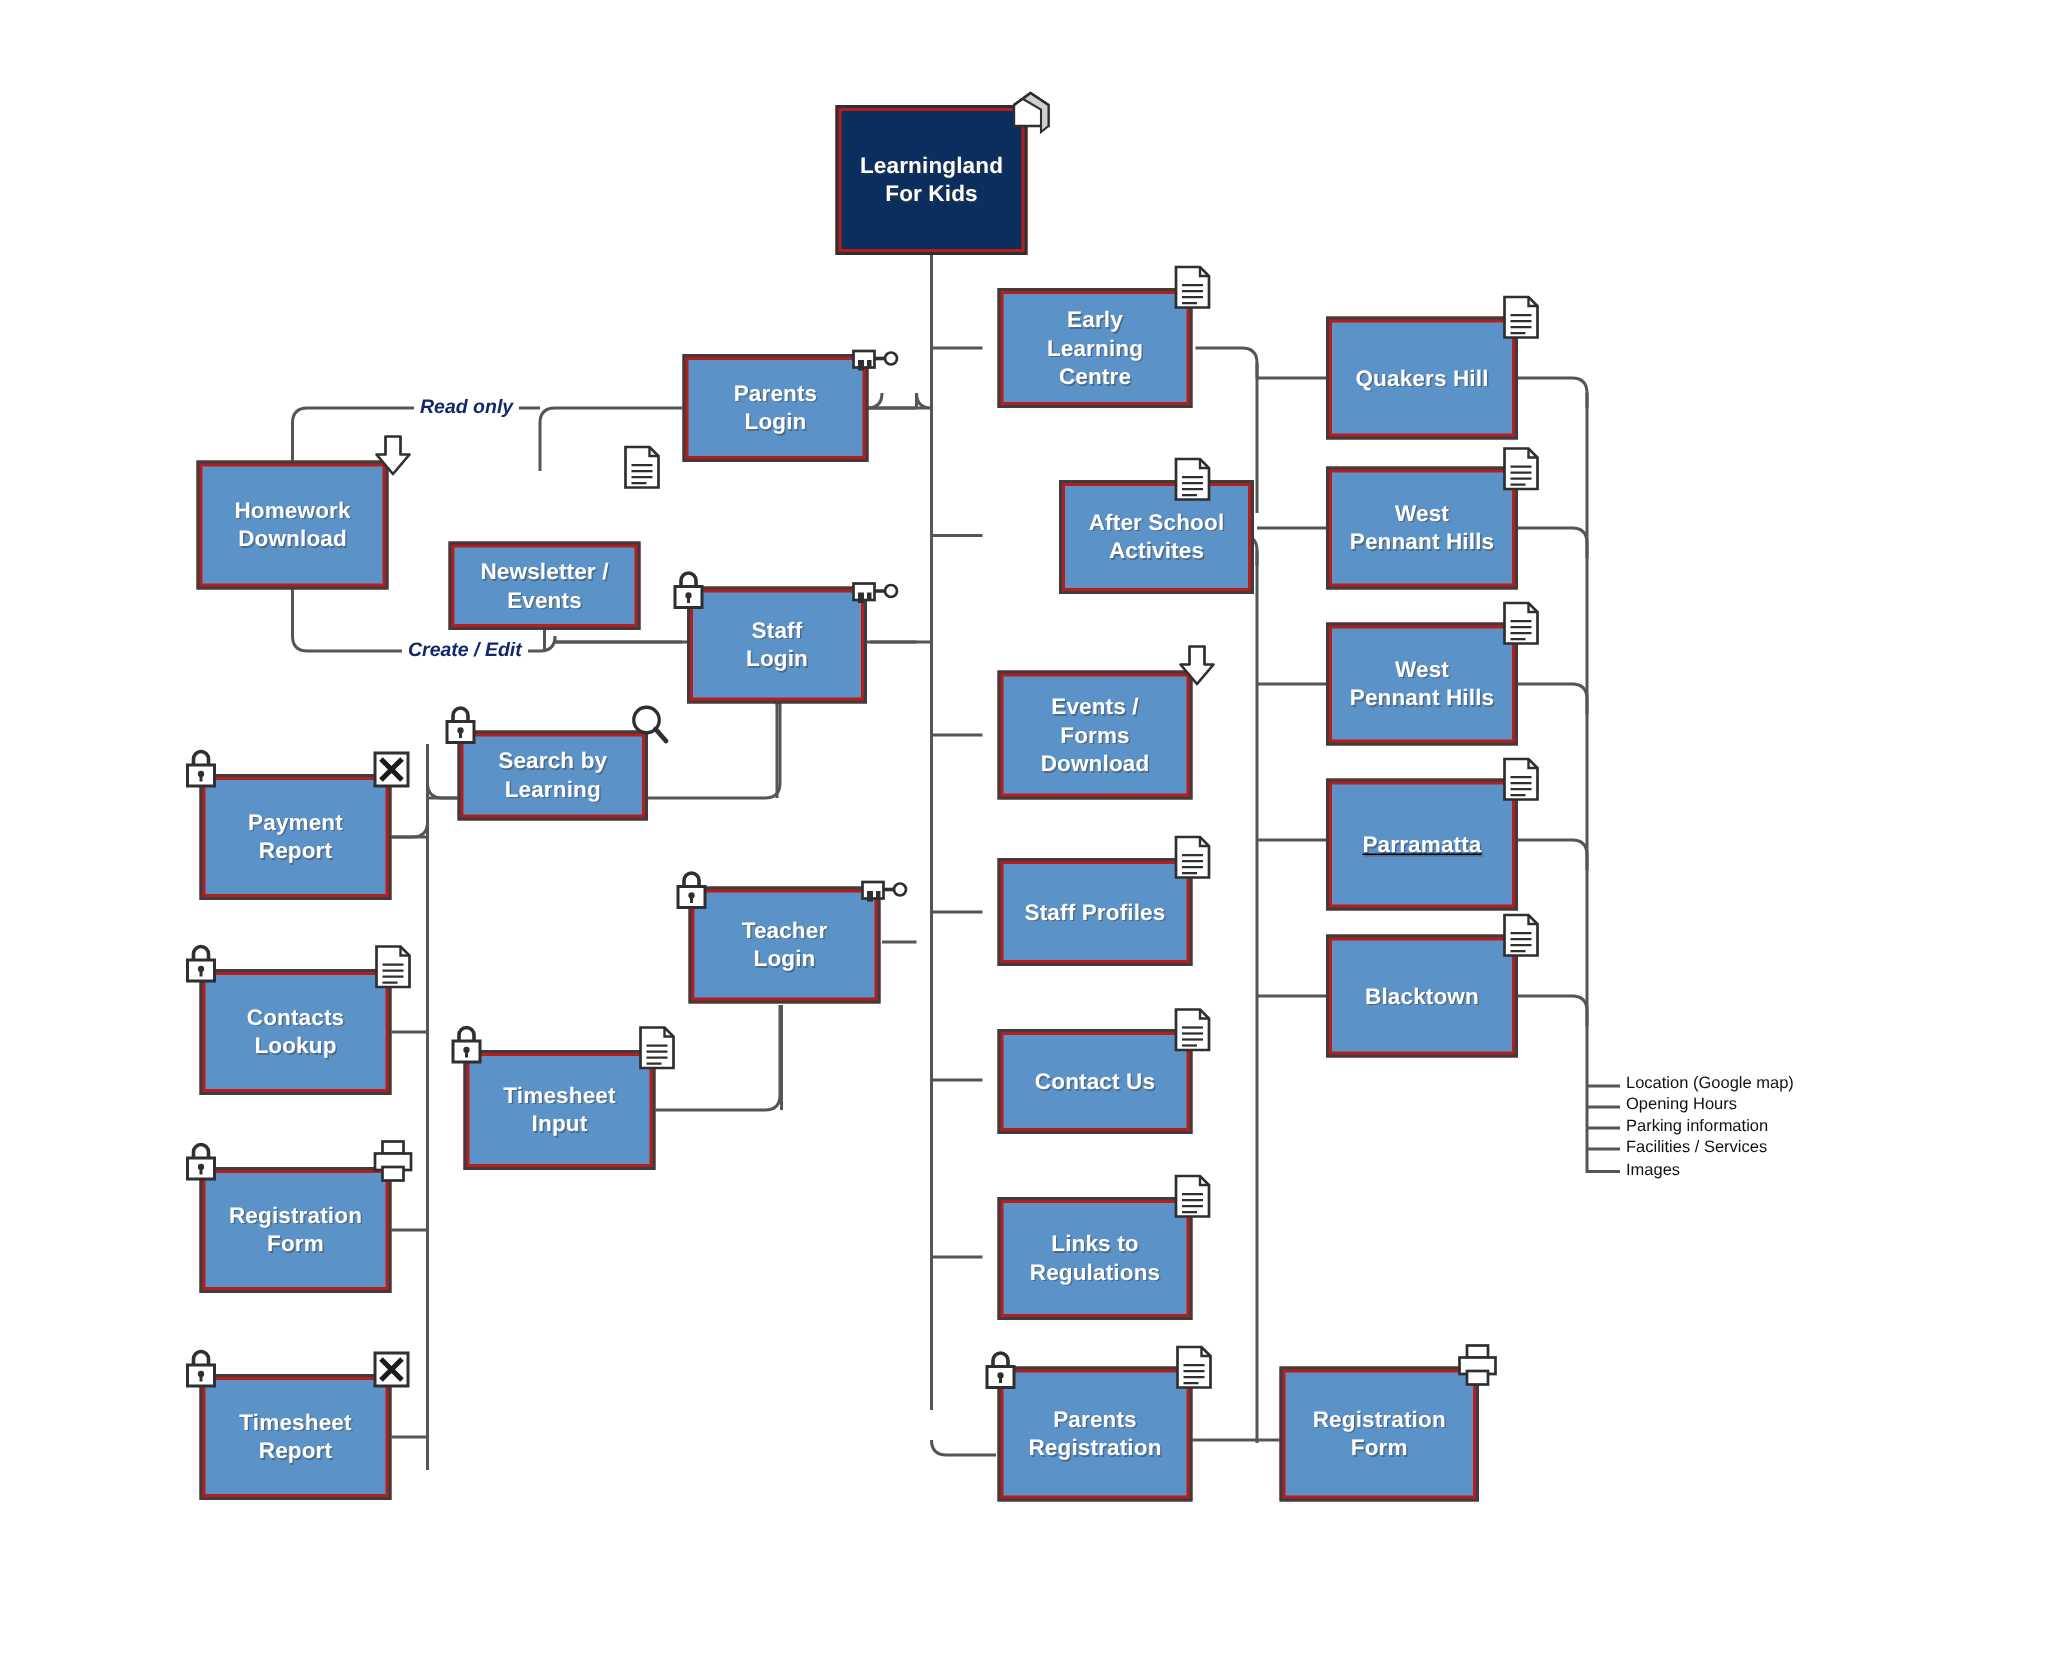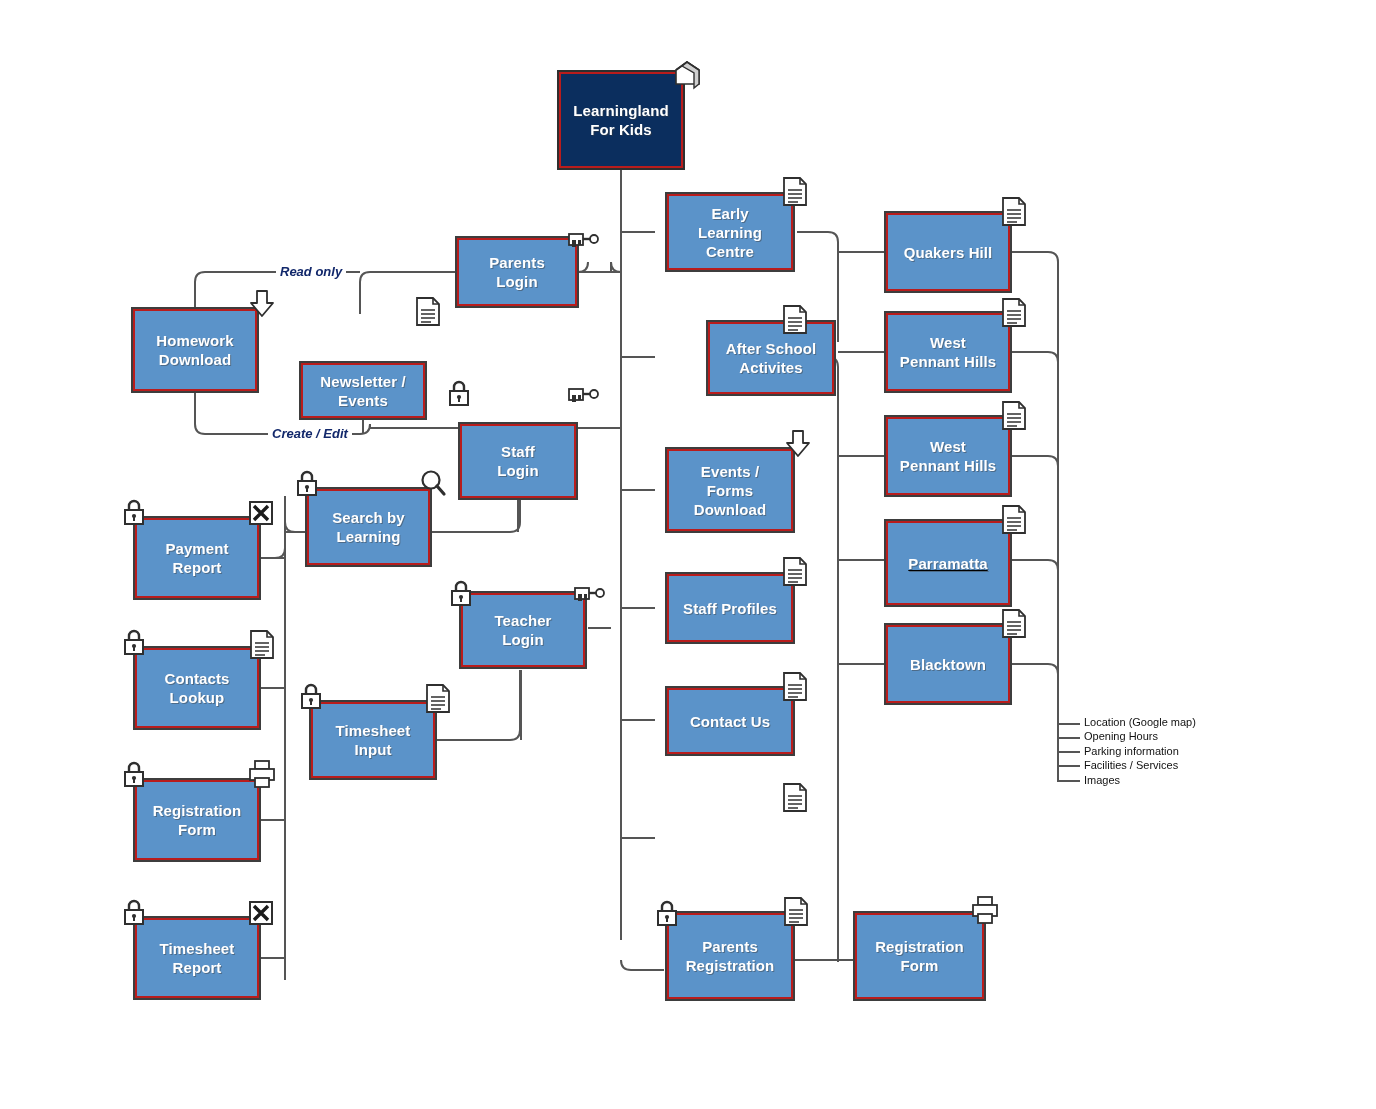"Staff" div.node { margin-top: 31px -> none }
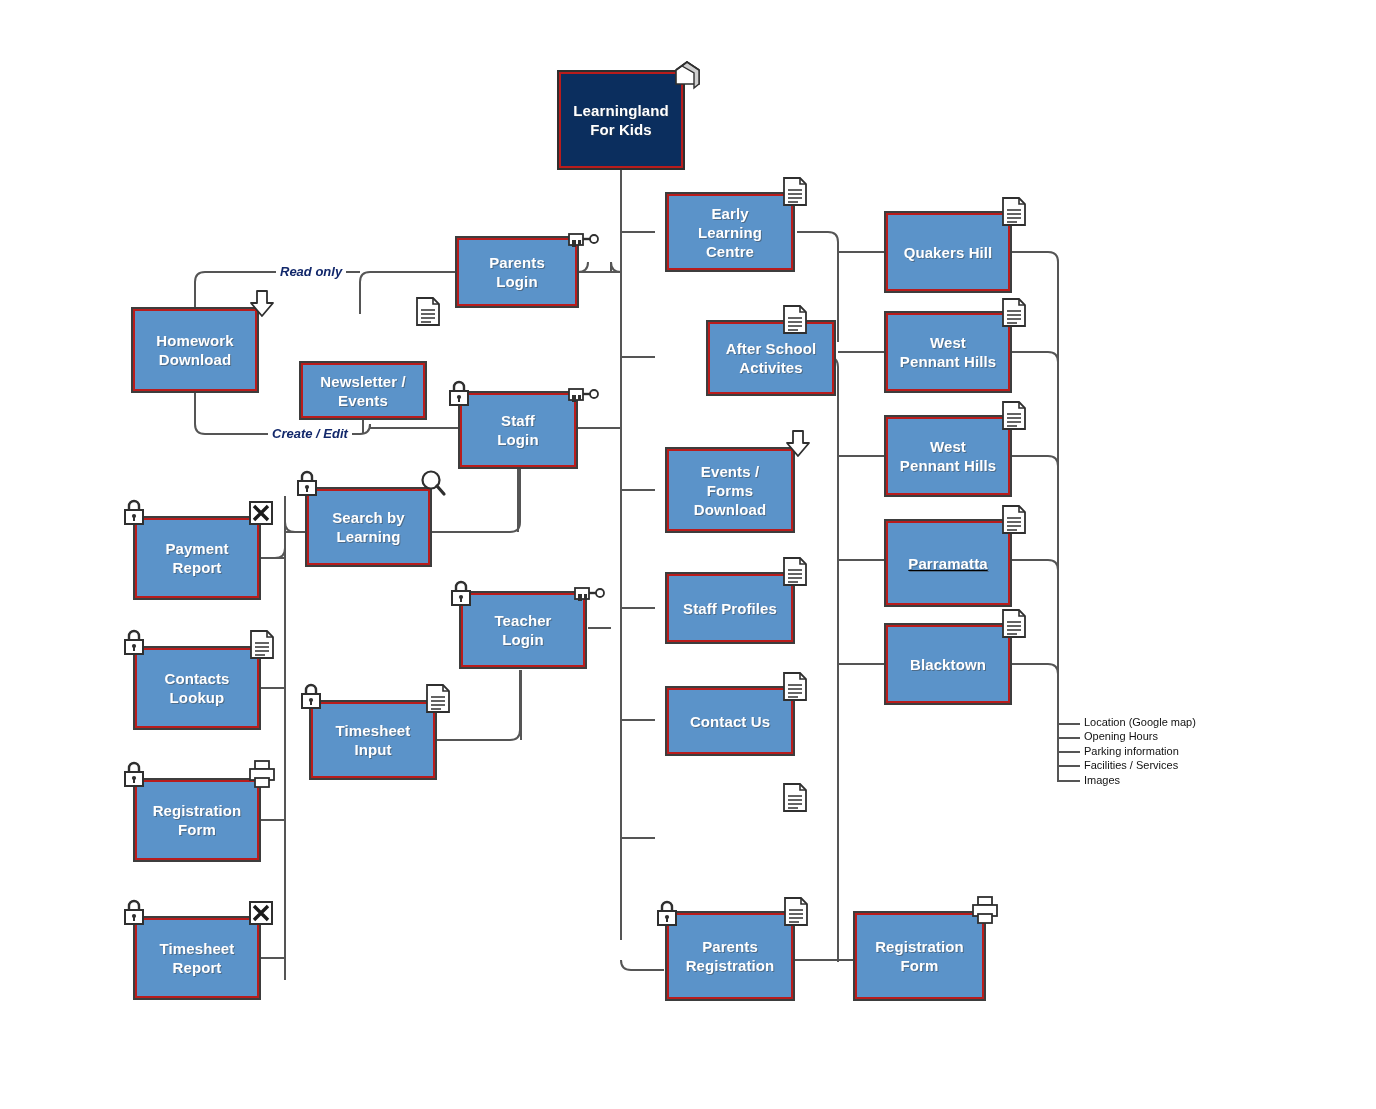"Search by" div.node { height: 80px -> 60px }
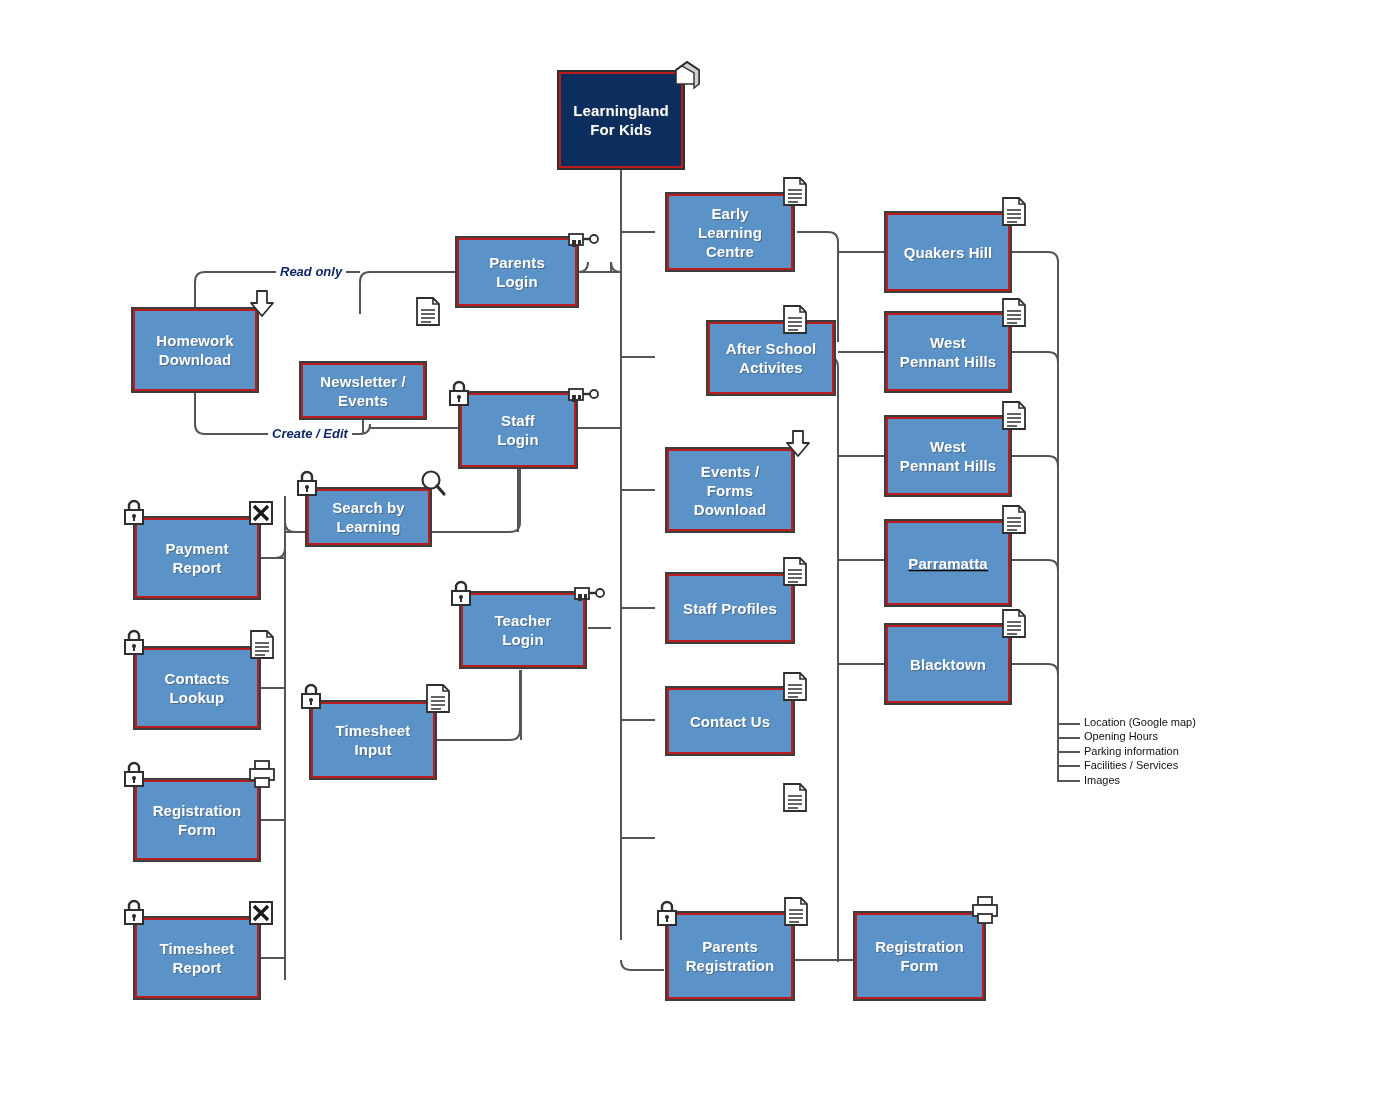"Links to" div.node { html: none -> <div> <div> <div> <span>Links to</span><br> <span>Regulations</span></div> </div> </div> }
